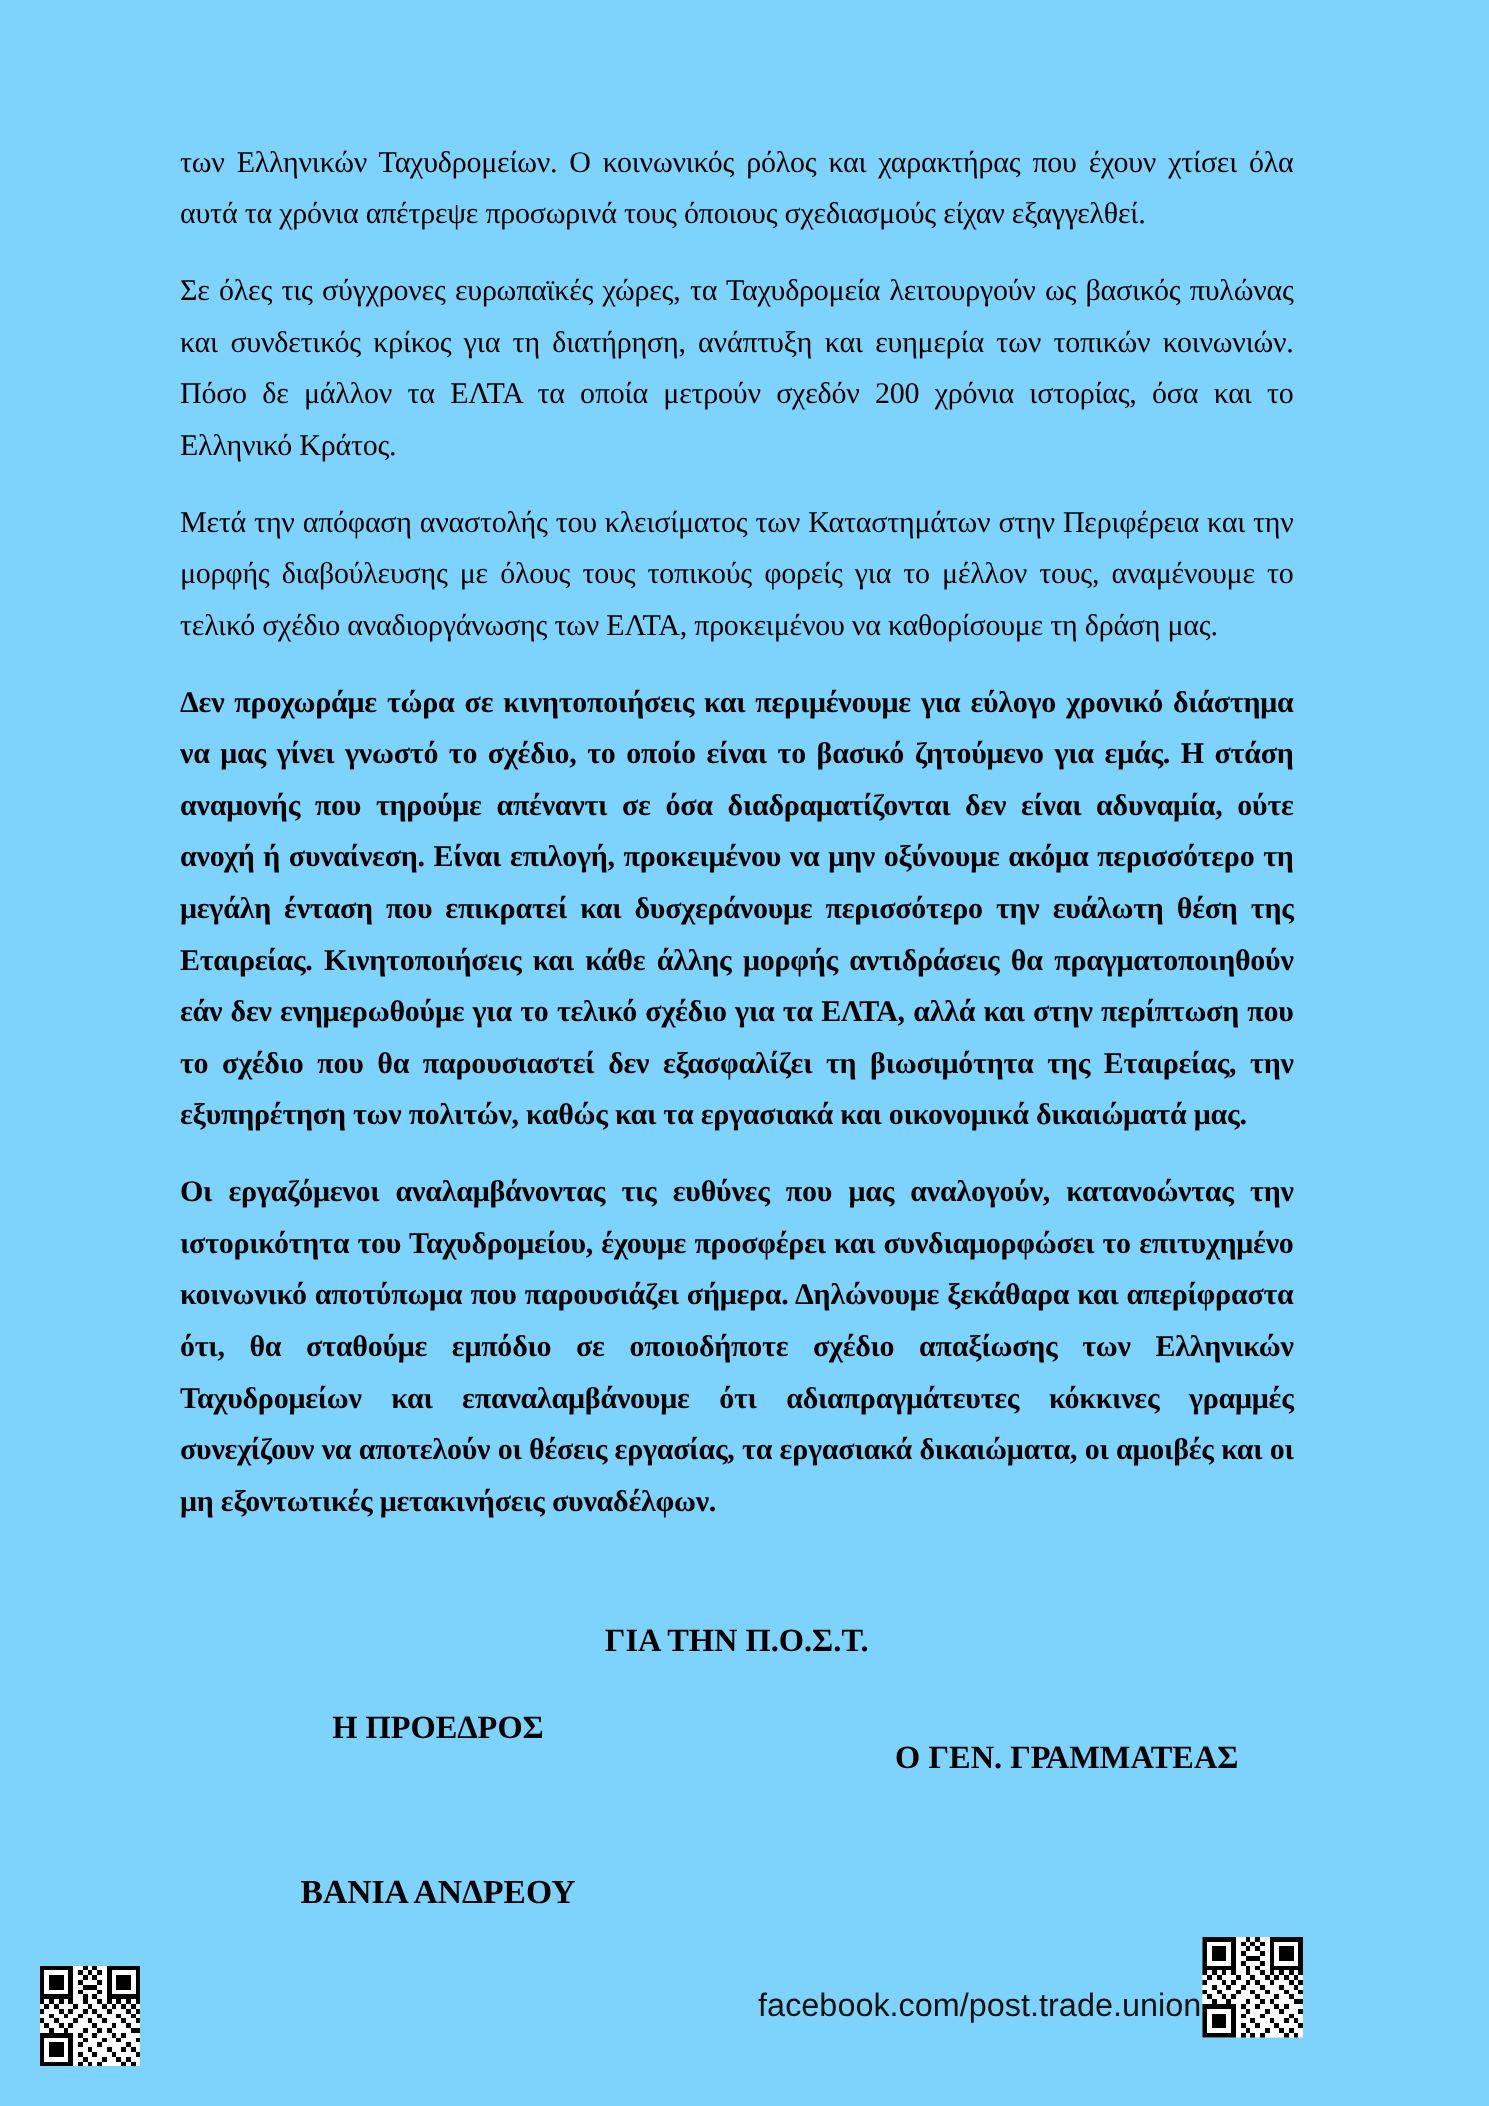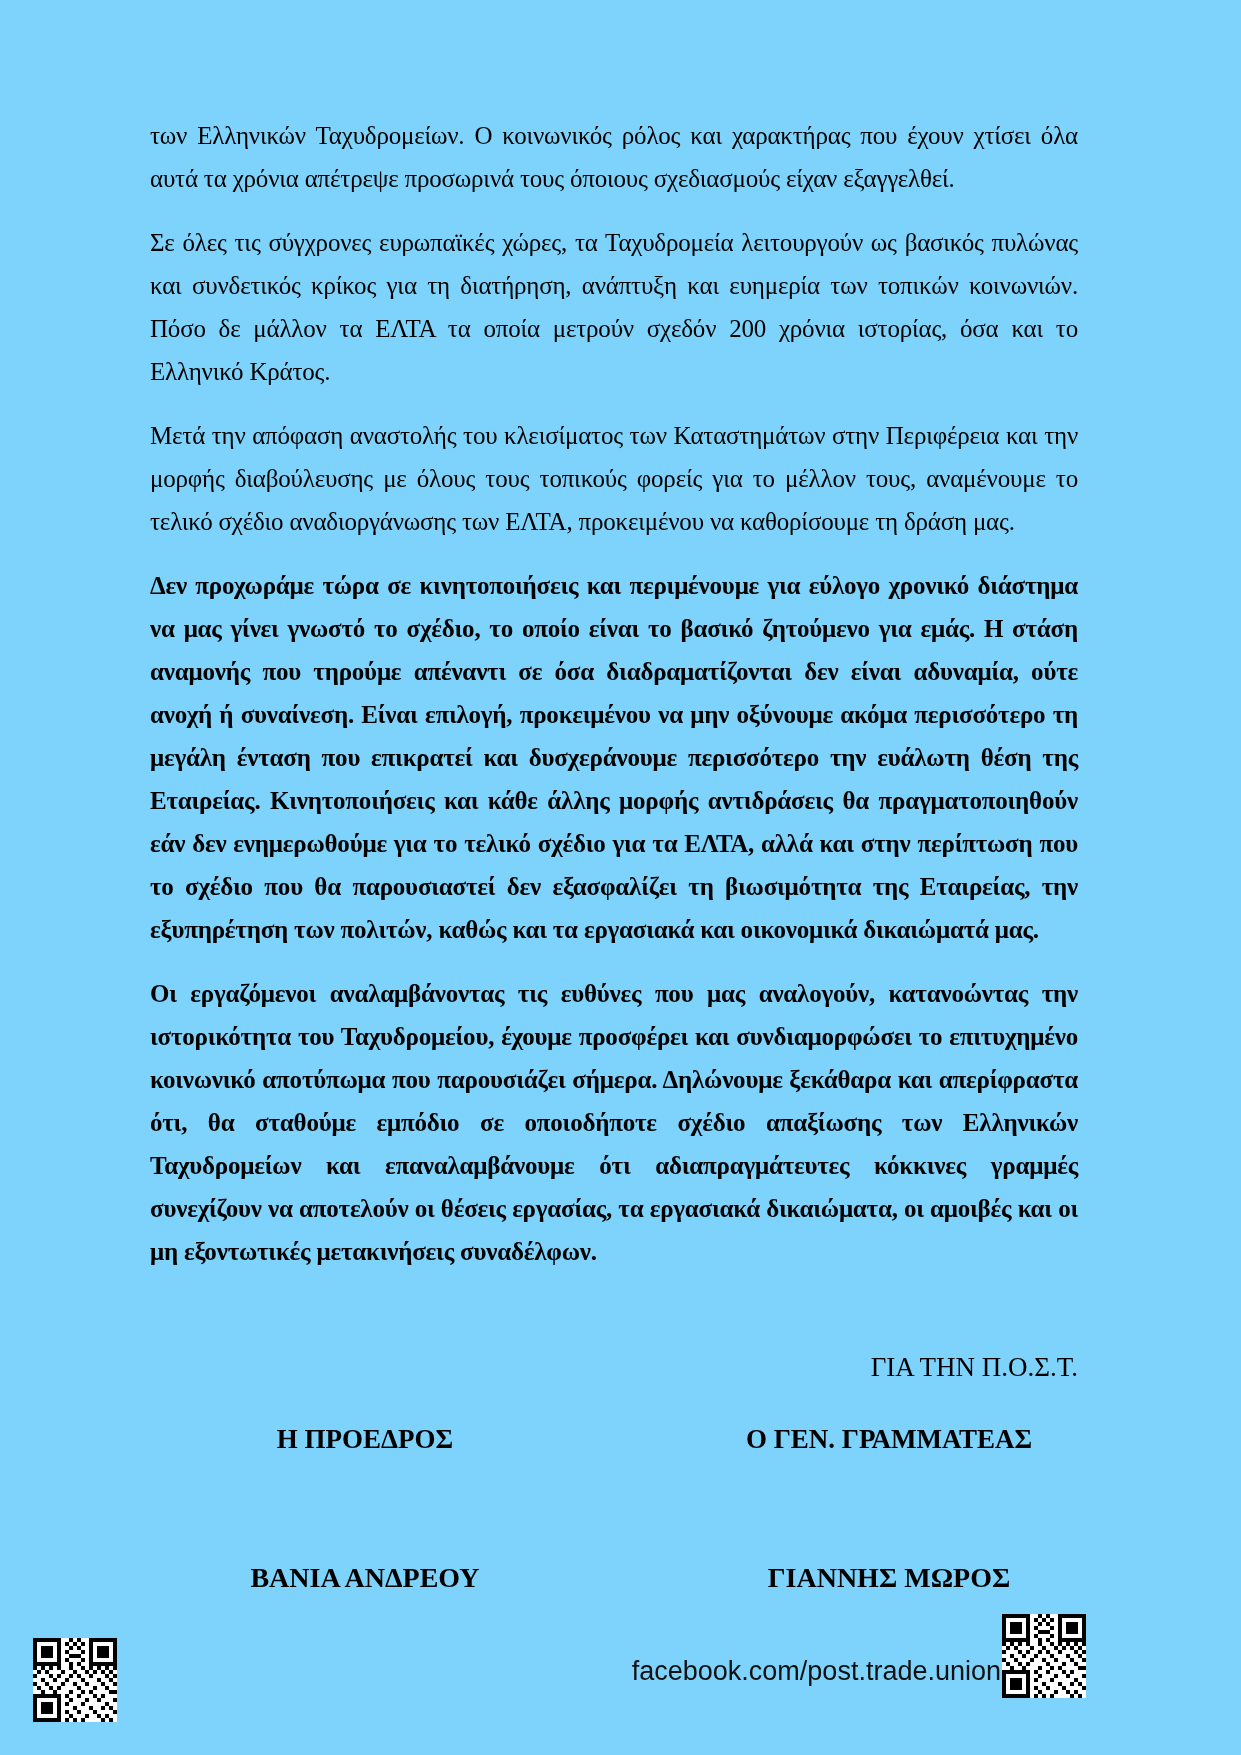"ΓΙΑ ΤΗΝ Π.Ο.Σ.Τ." .for-line { font-weight: 400 -> 700; text-align: right -> center }
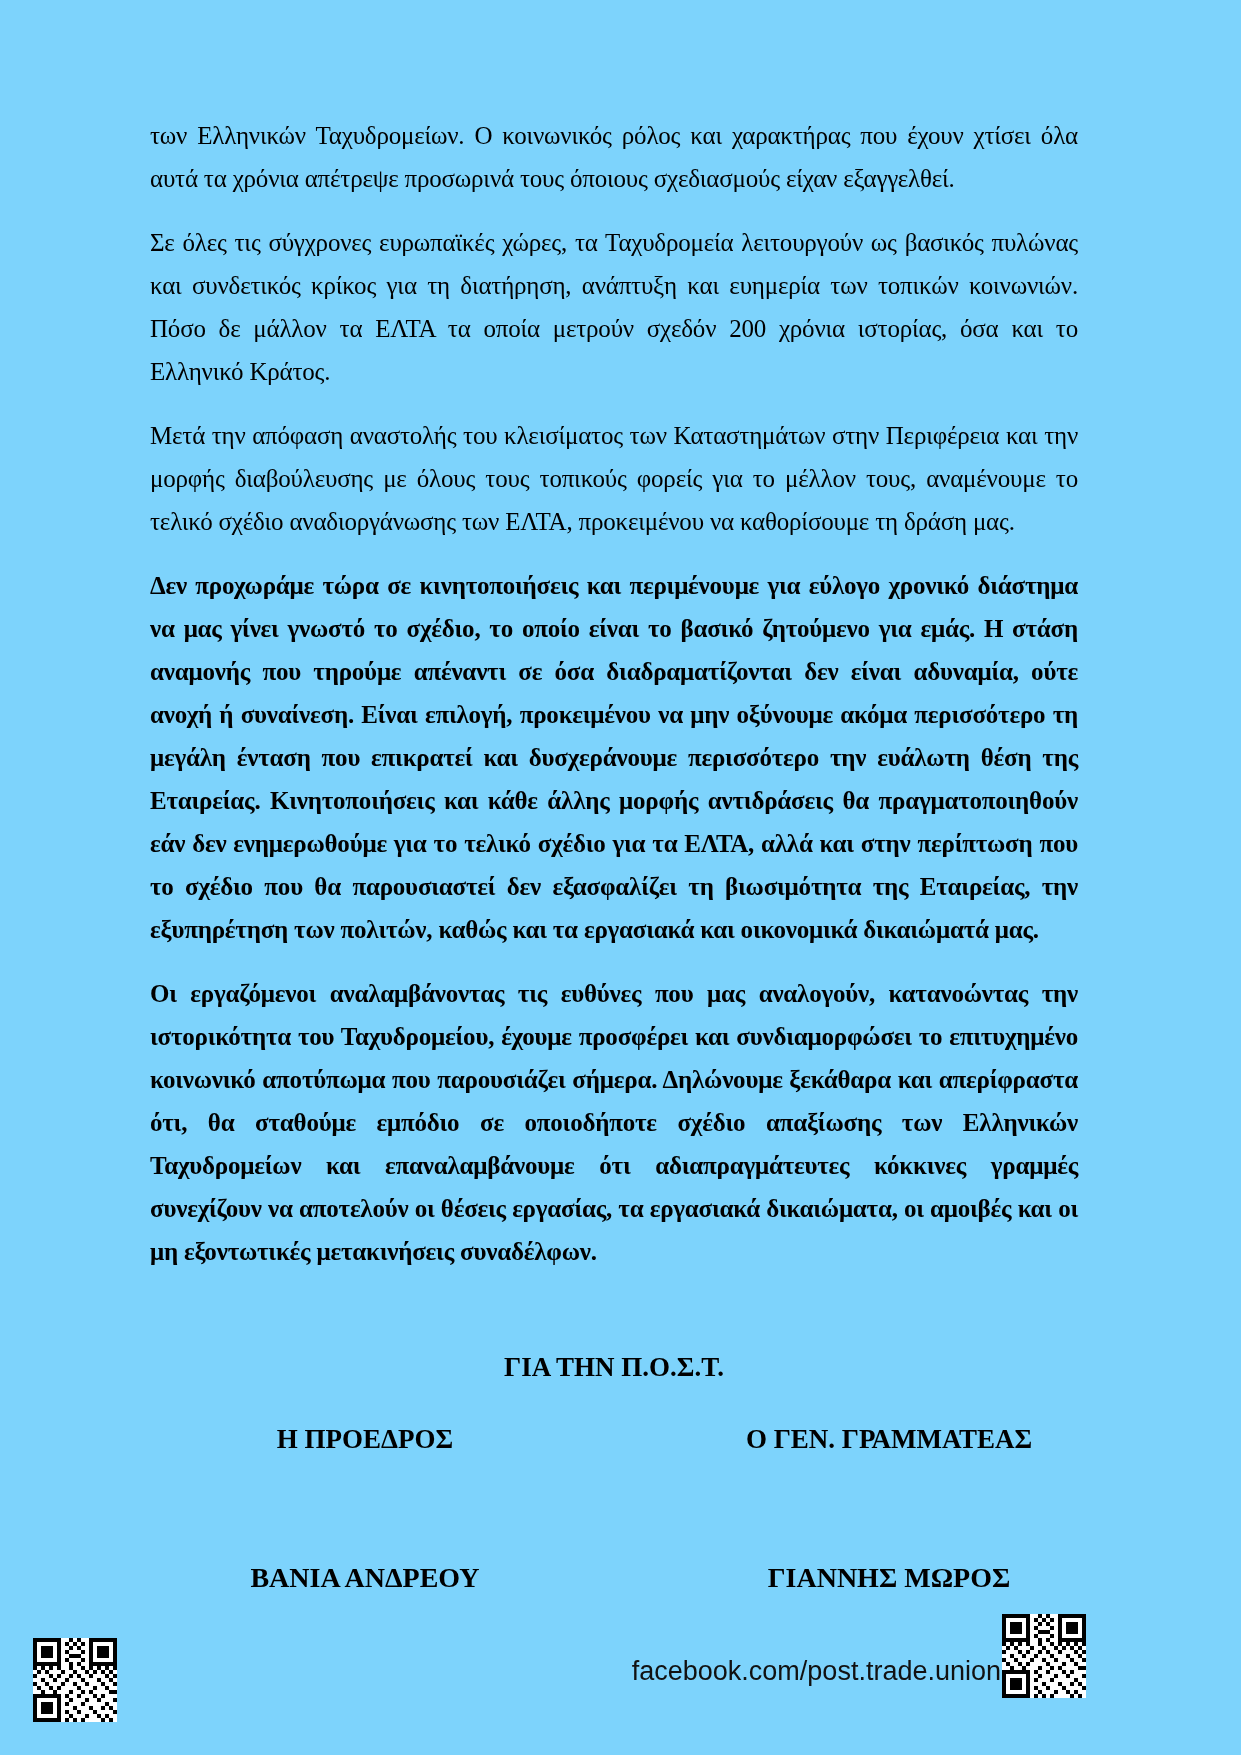"Ο ΓΕΝ. ΓΡΑΜΜΑΤΕΑΣ" .col-right { margin-top: none -> 25px }
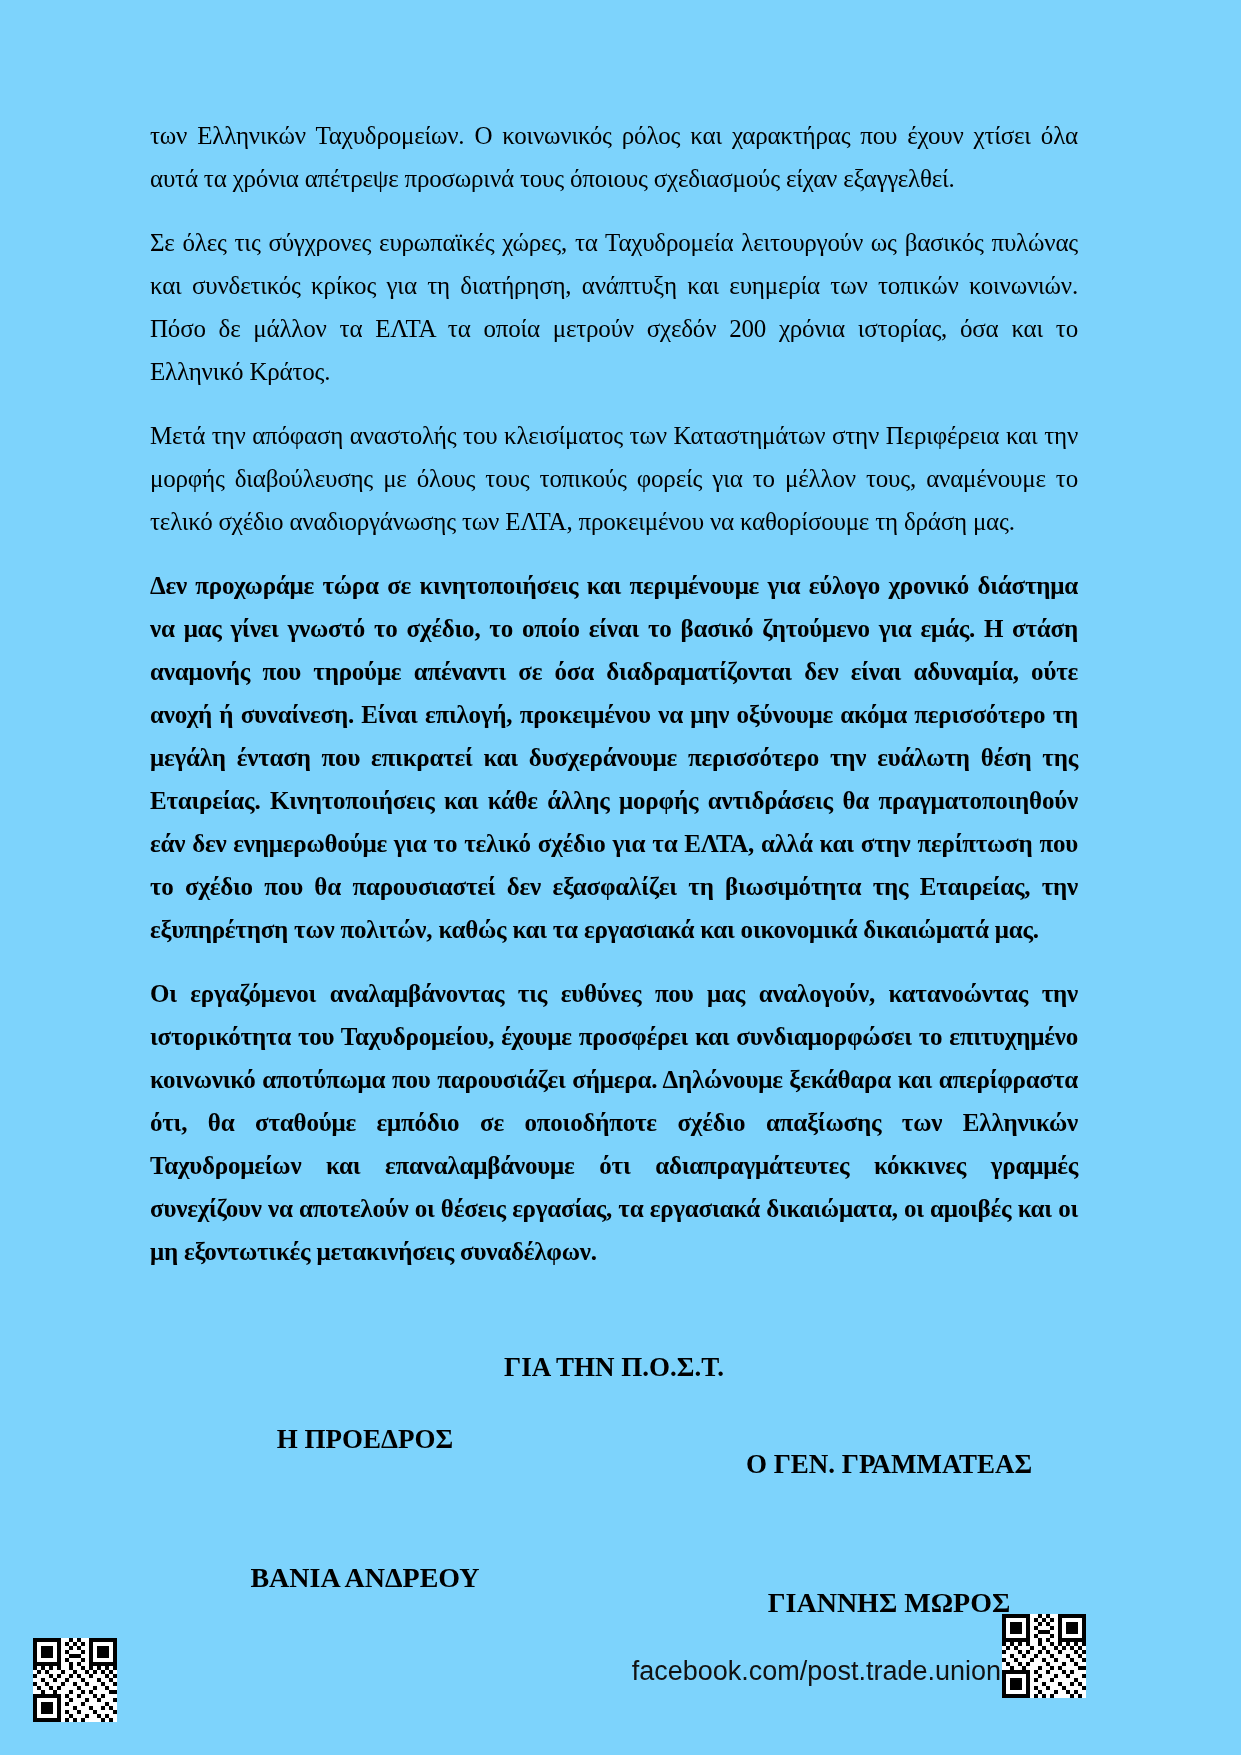"ΓΙΑΝΝΗΣ ΜΩΡΟΣ" div.sig { html: <div>ΓΙΑΝΝΗΣ ΜΩΡΟΣ</div> -> none }
